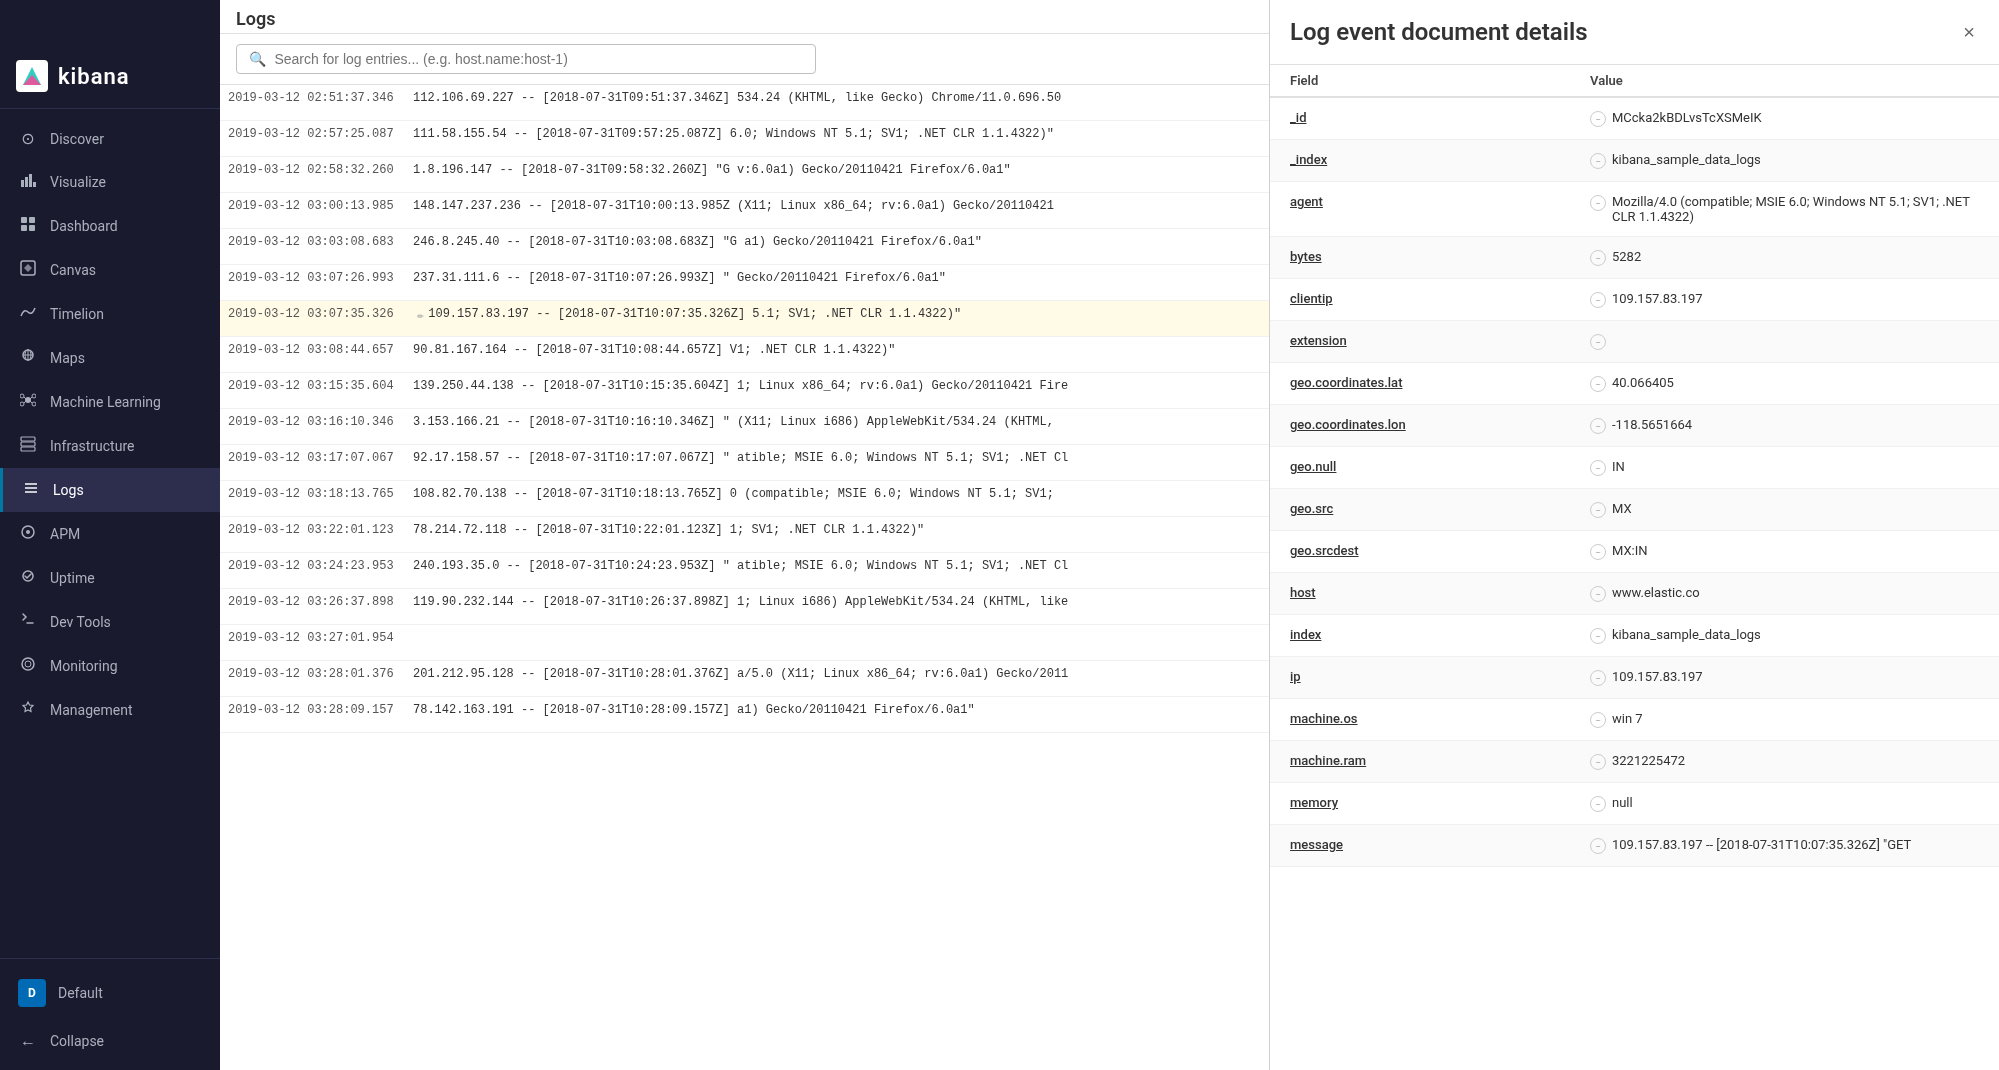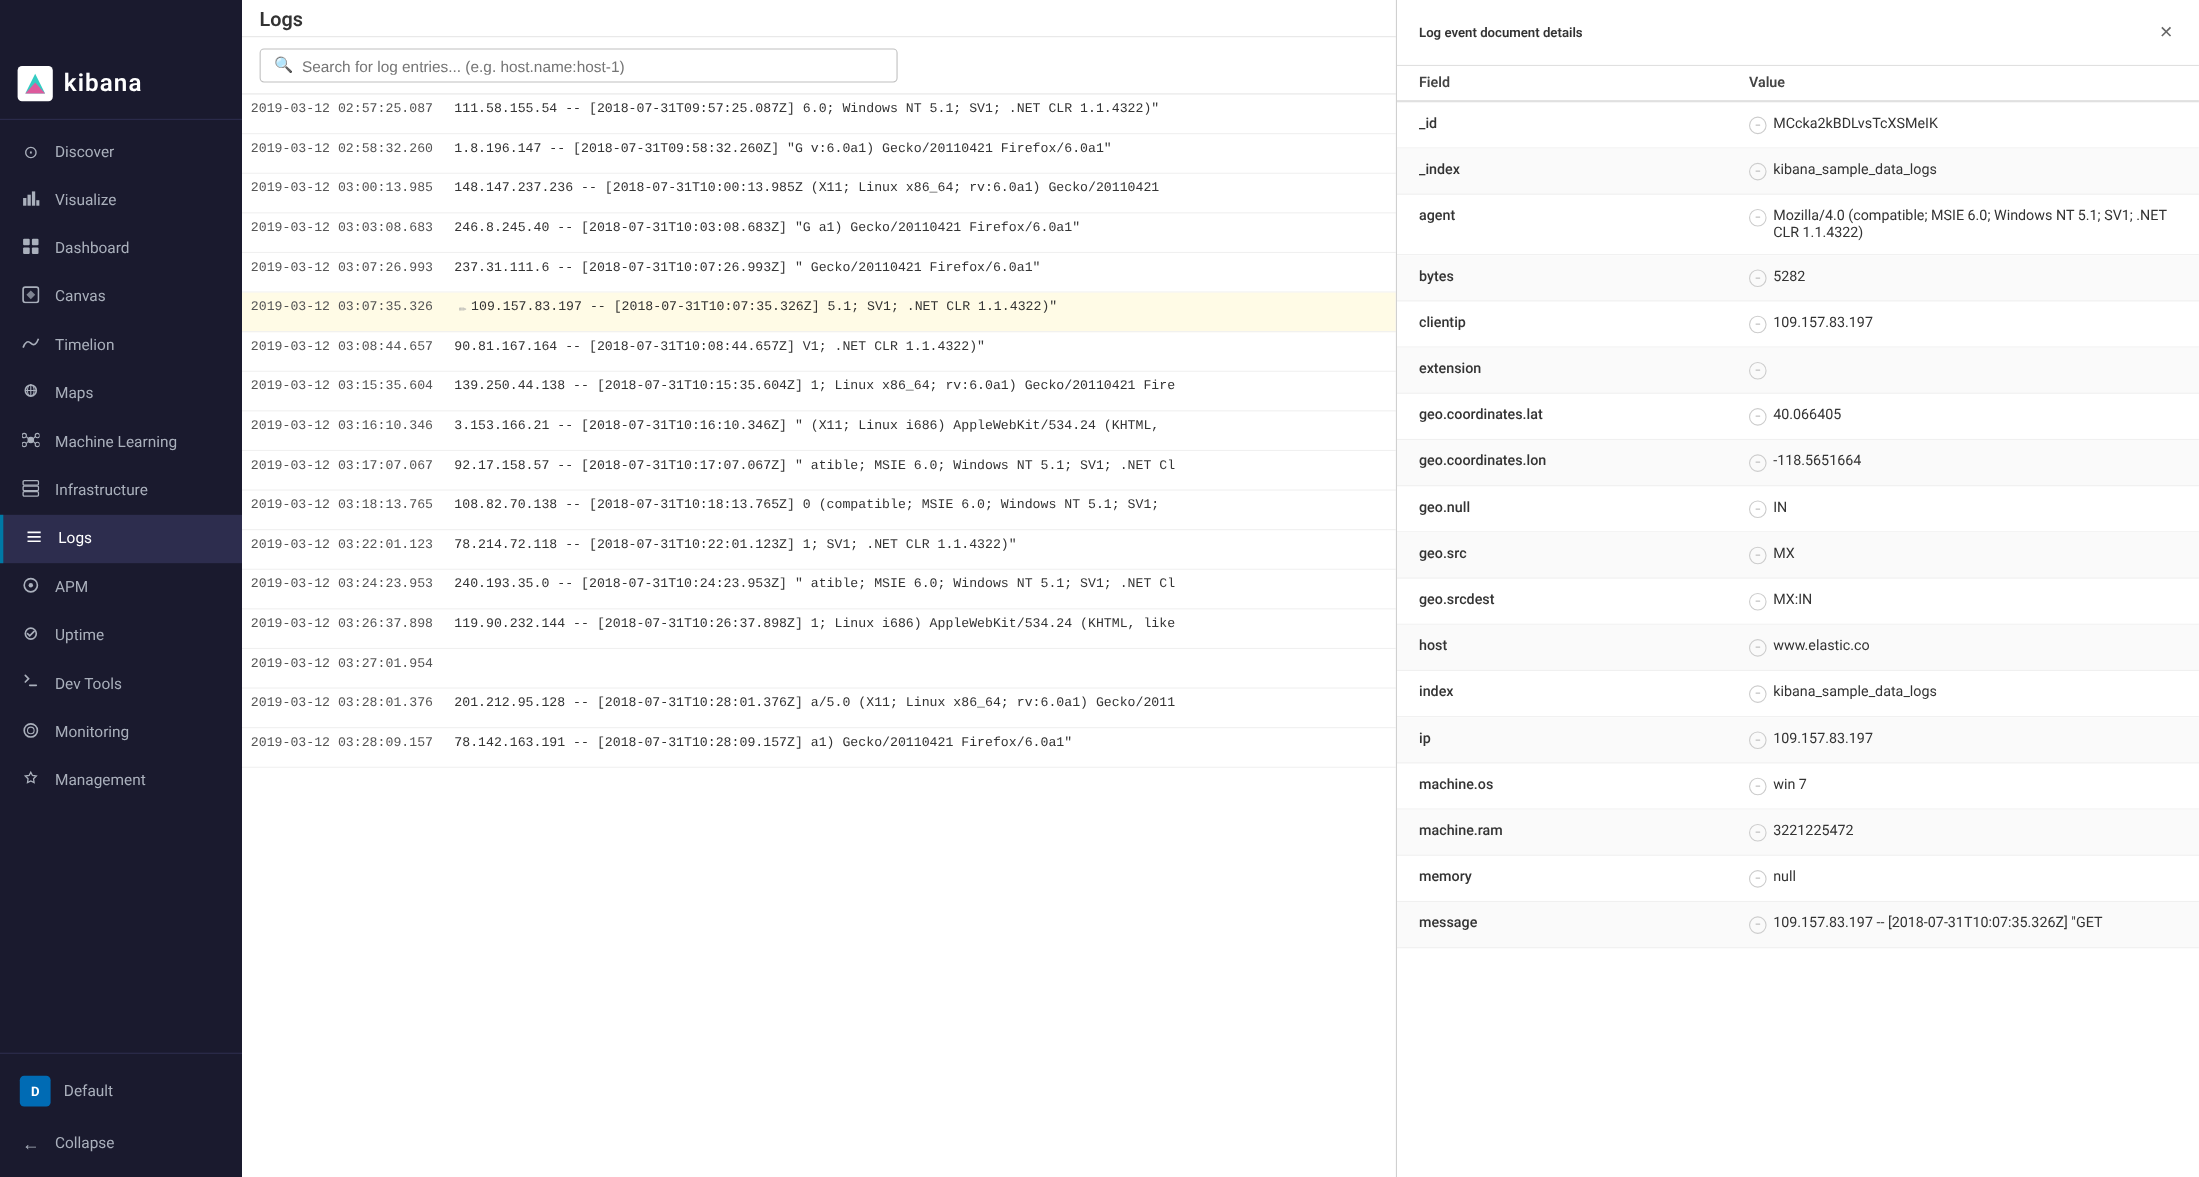"Log event document details" .detail-title { font-size: 12px -> 24px }
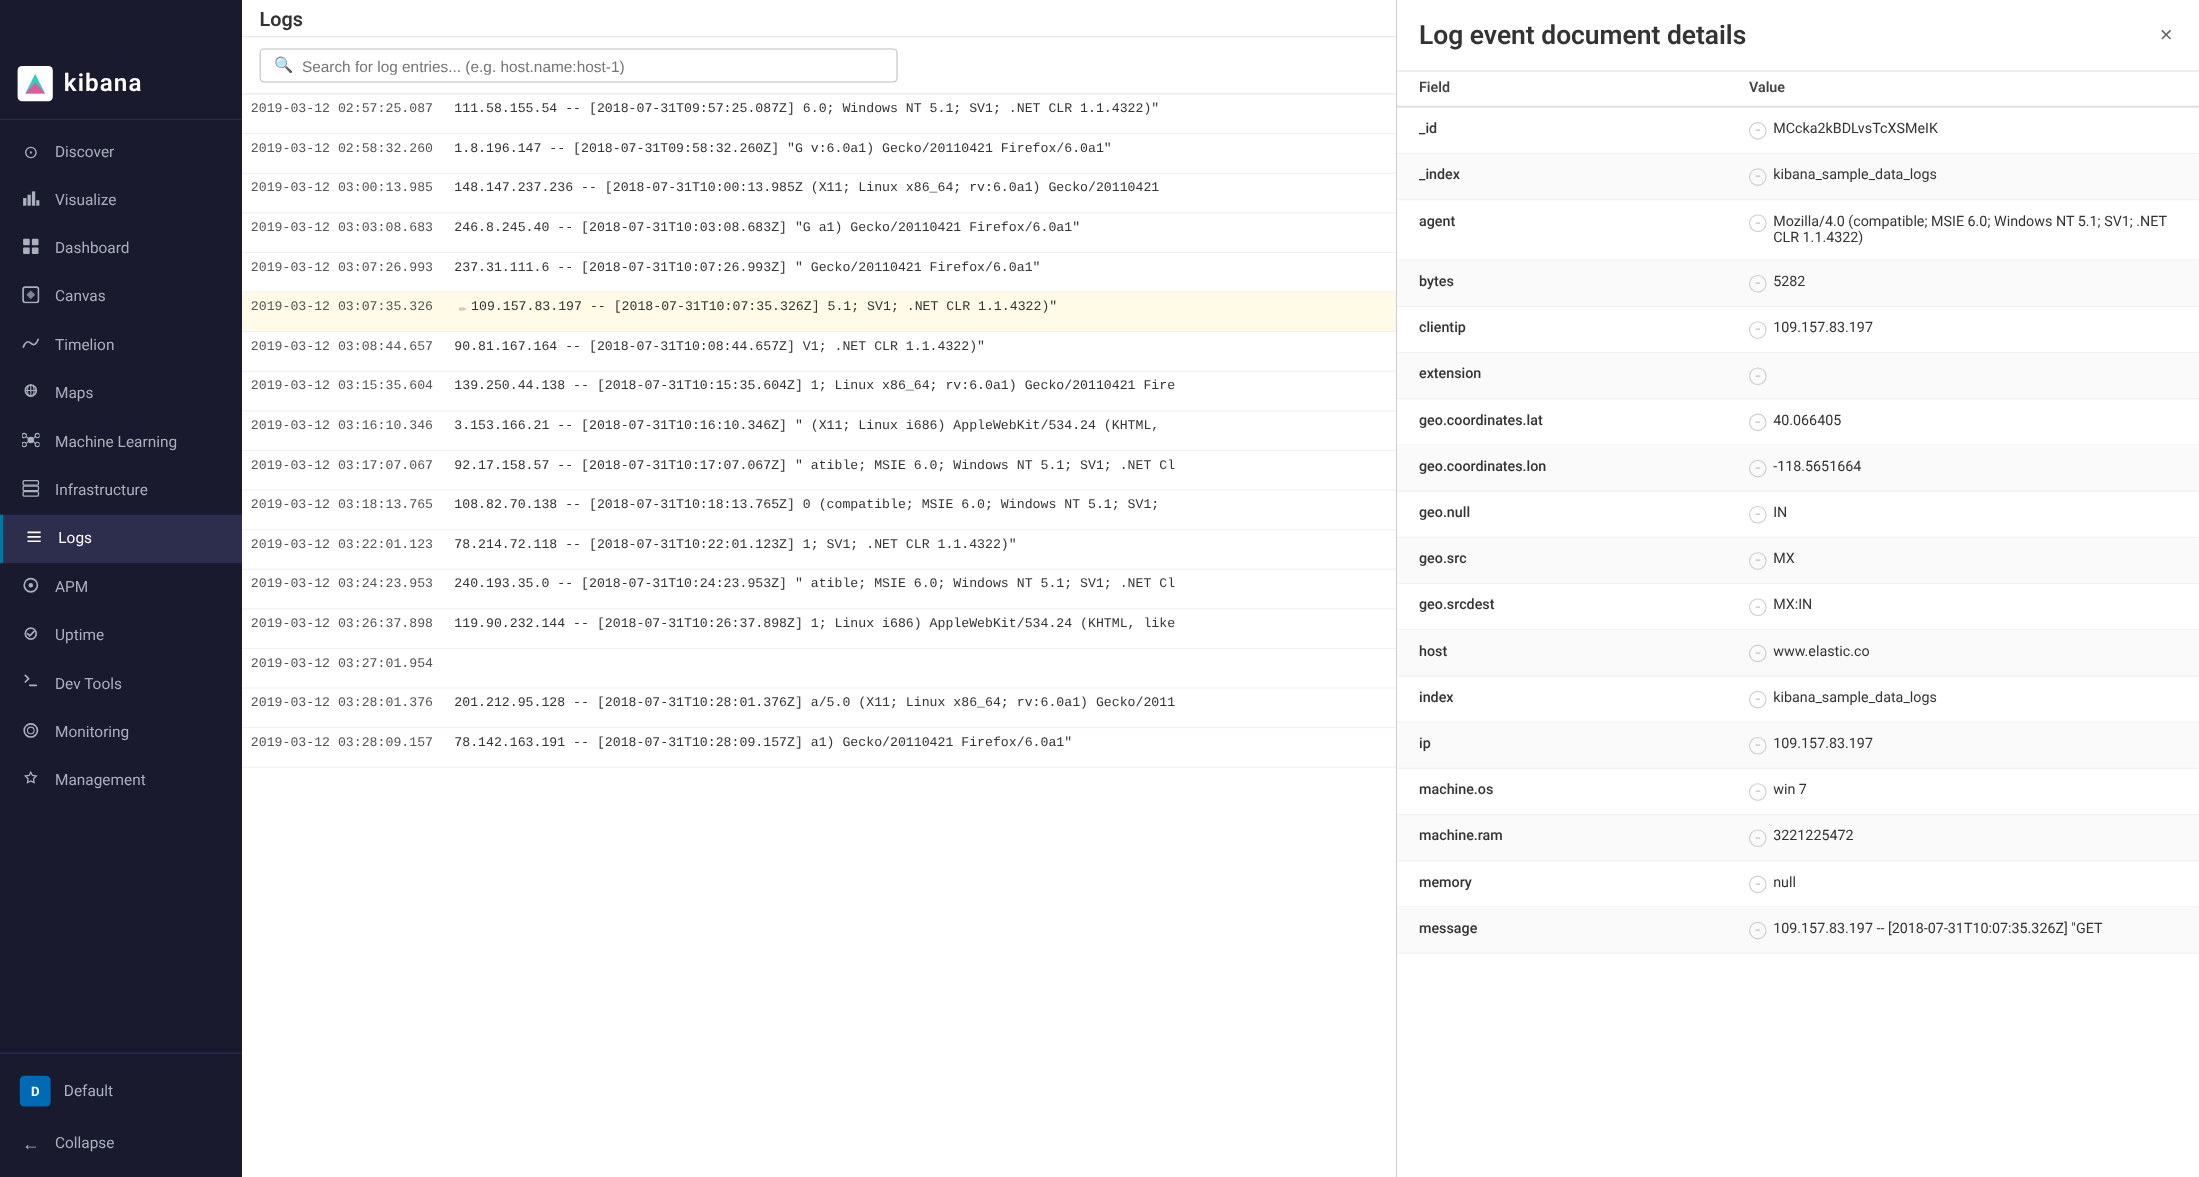"2019-03-12 02:51:37.346" div.log-row { html: none -> <div> <span>2019-03-12 02:51:37.346</span> <span>112.106.69.227 -- [2018-07-31T09:51:37.346Z] 534.24 (KHTML, like Gecko) Chrome/11.0.696.50</span> </div> }
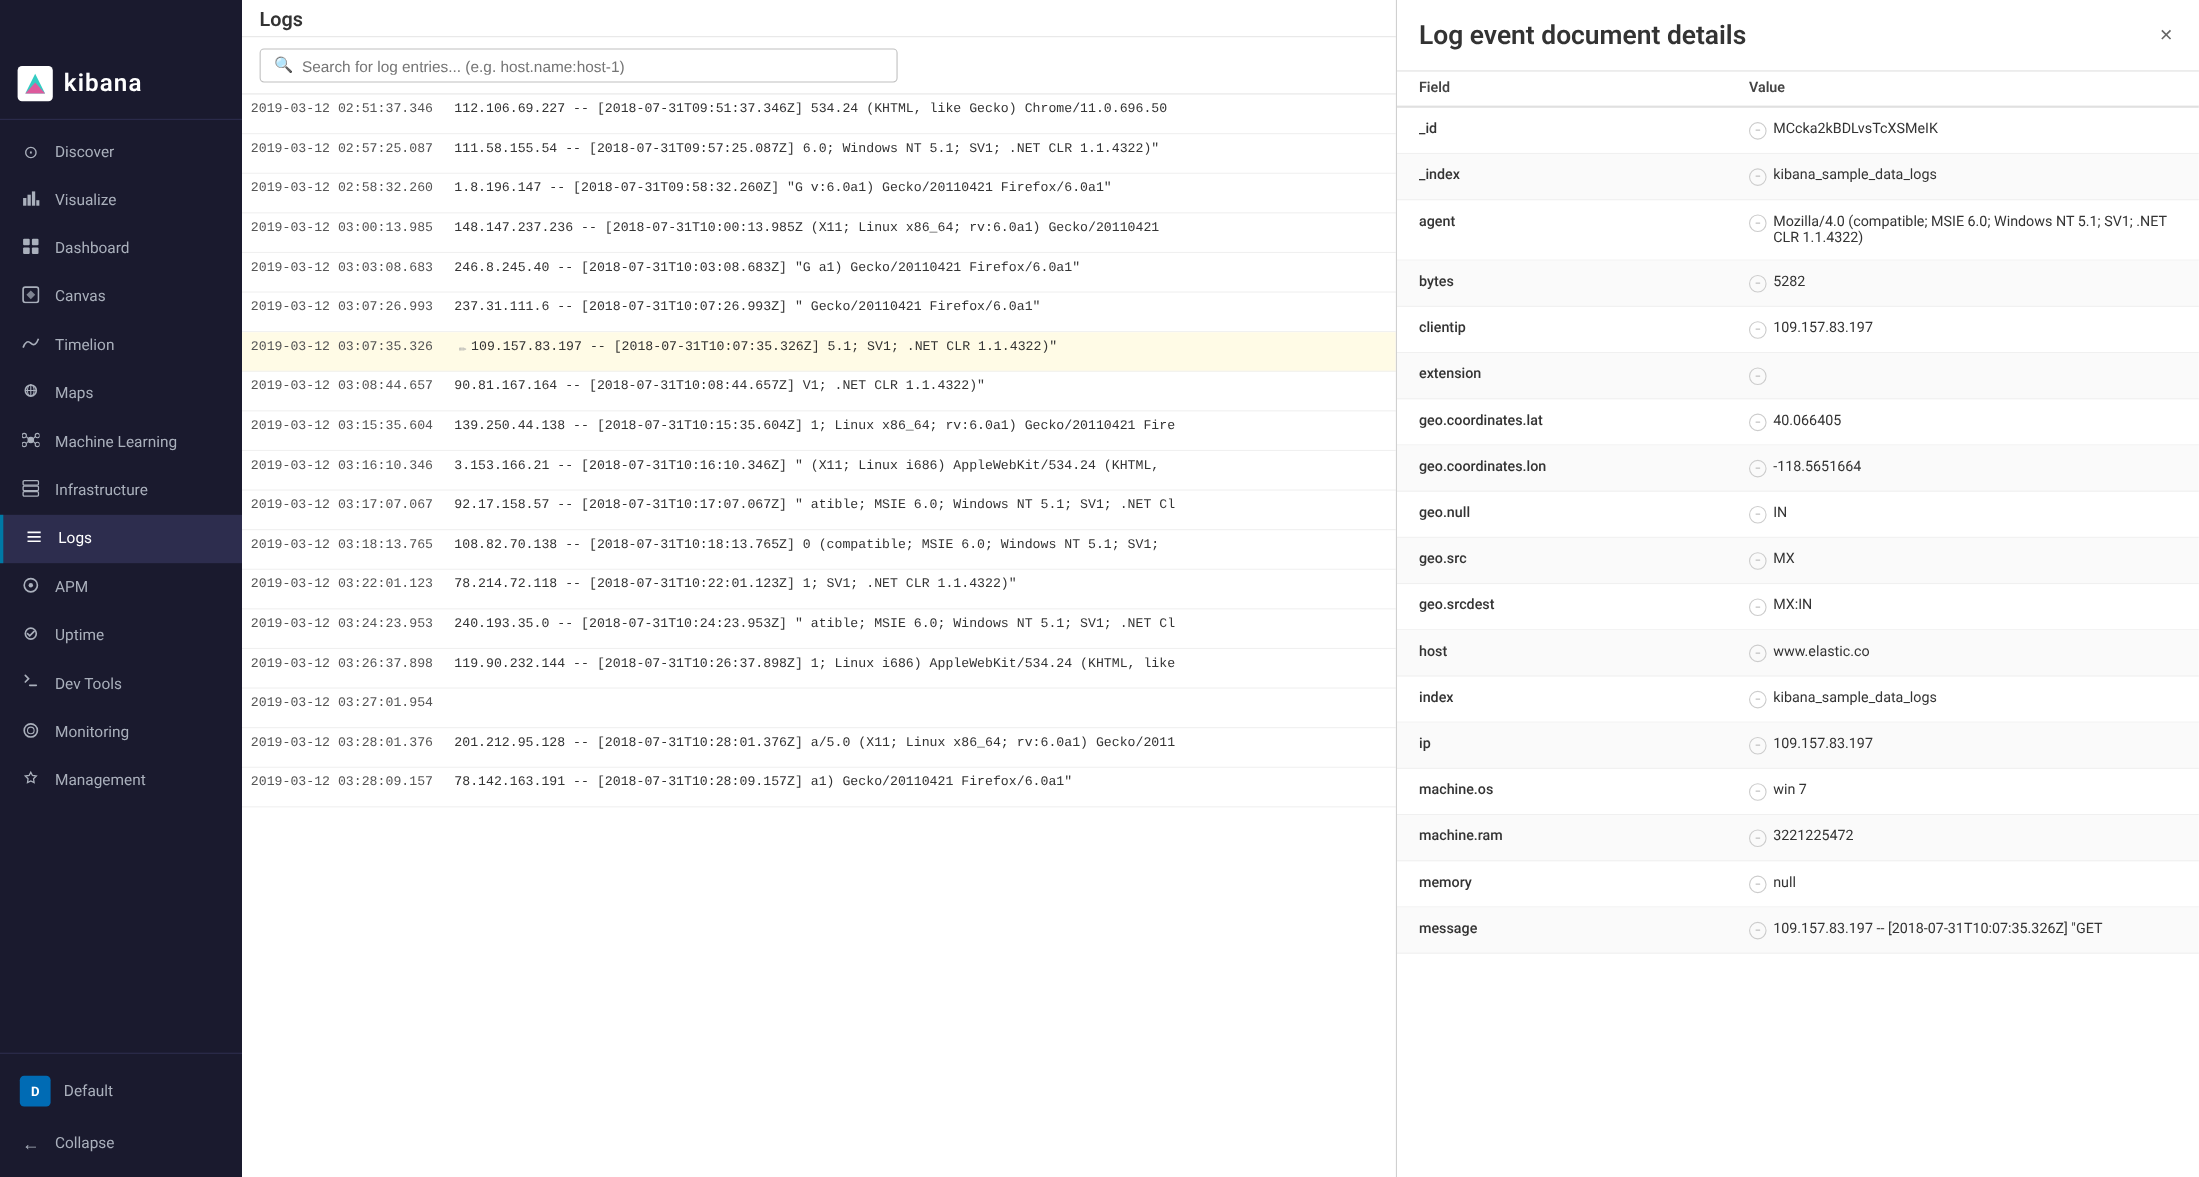"_id" .field-name { text-decoration: none -> underline }
